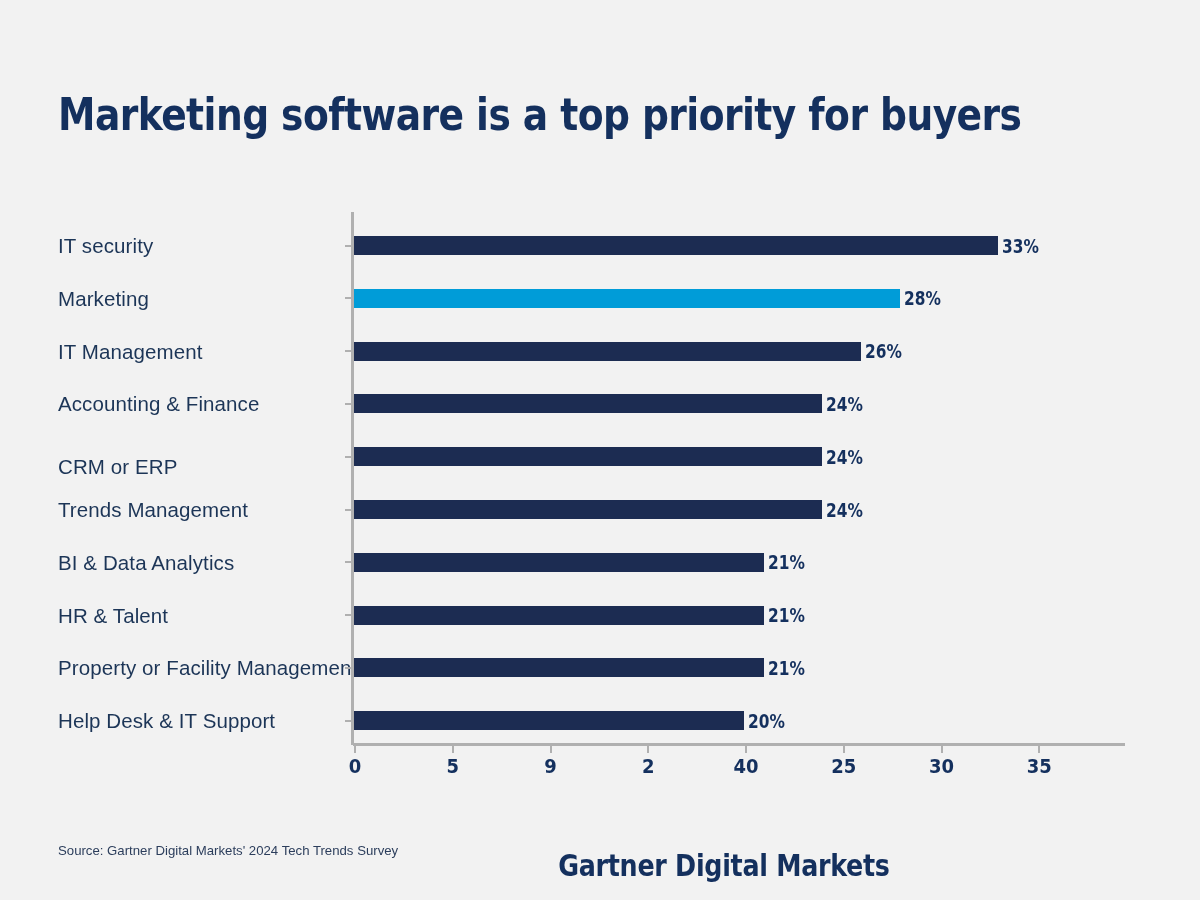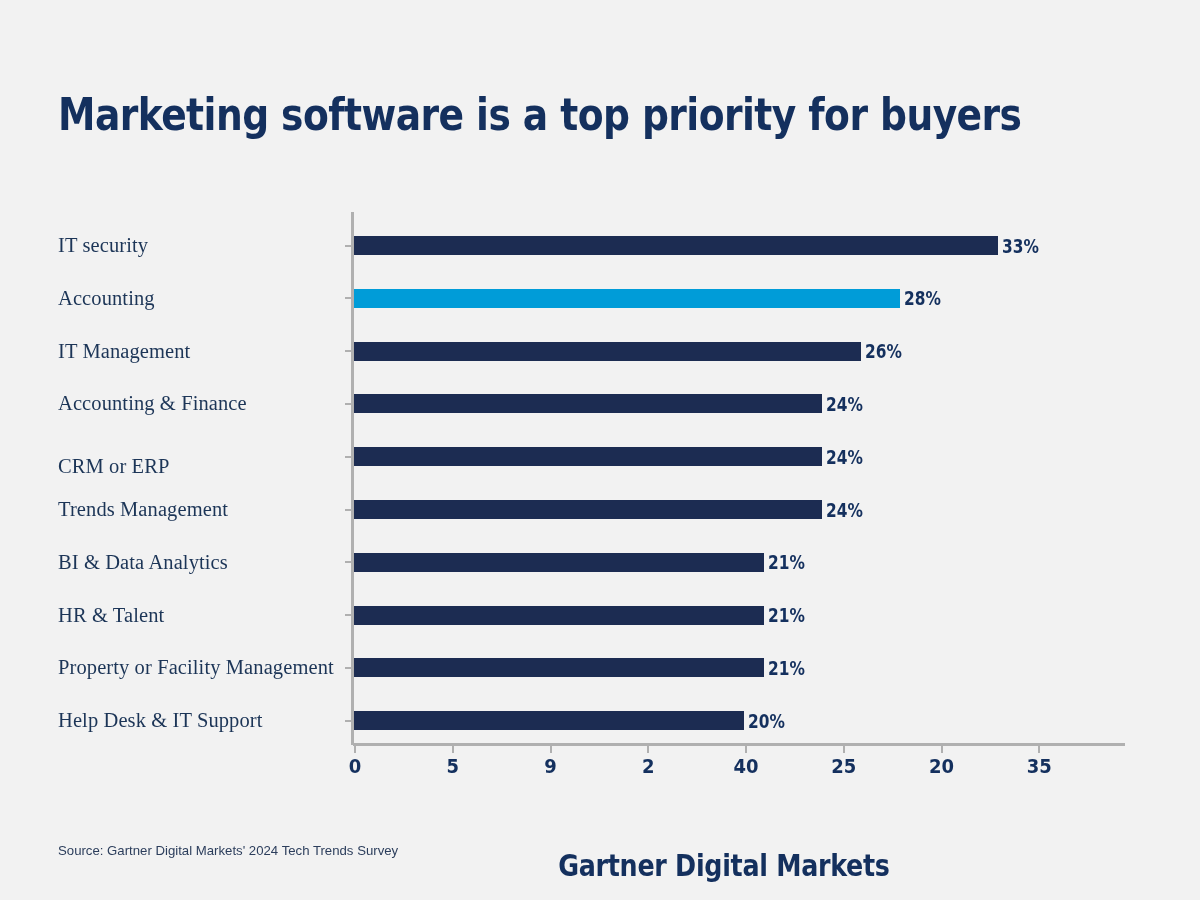"IT security" .cat-label { font-family: Liberation Serif, serif -> Liberation Sans, sans-serif }
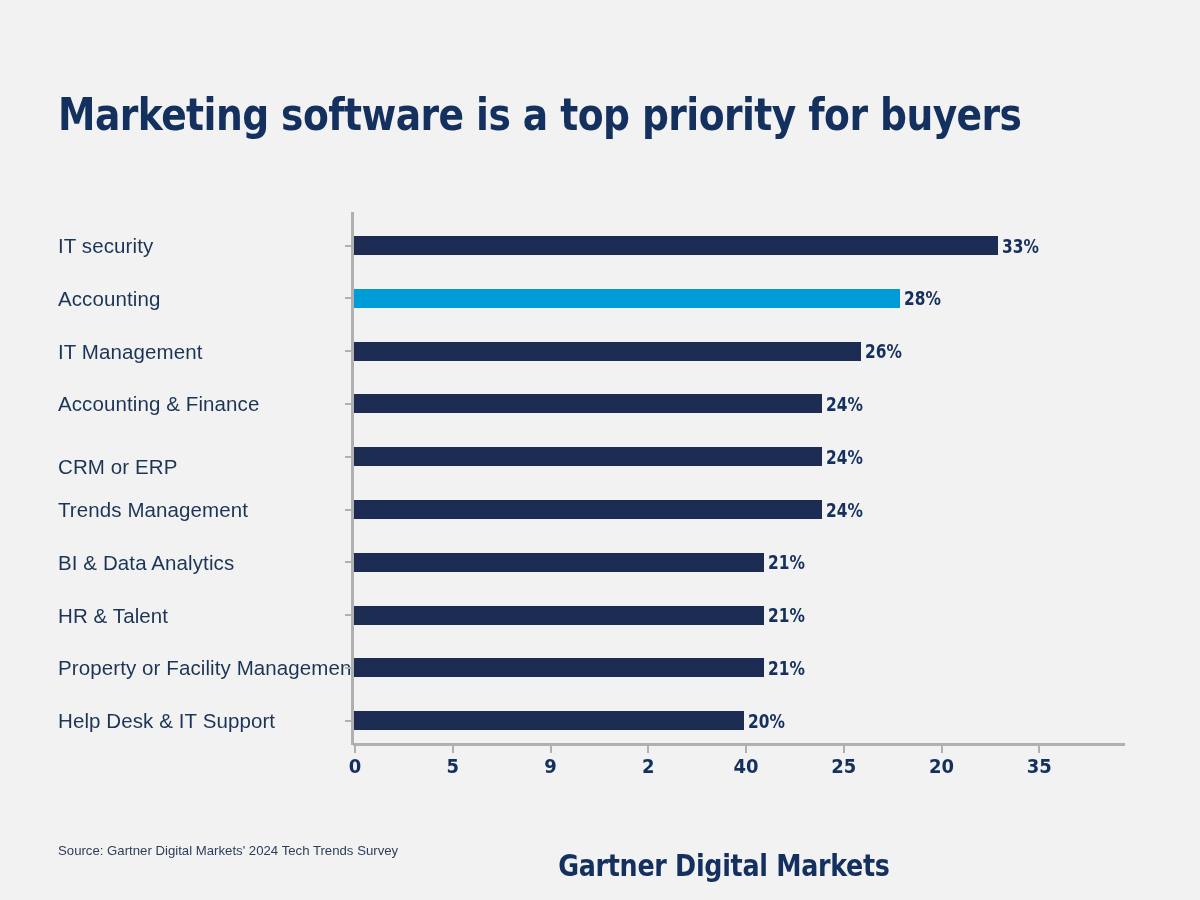"Accounting" div.cat-label { text: Accounting -> Marketing }
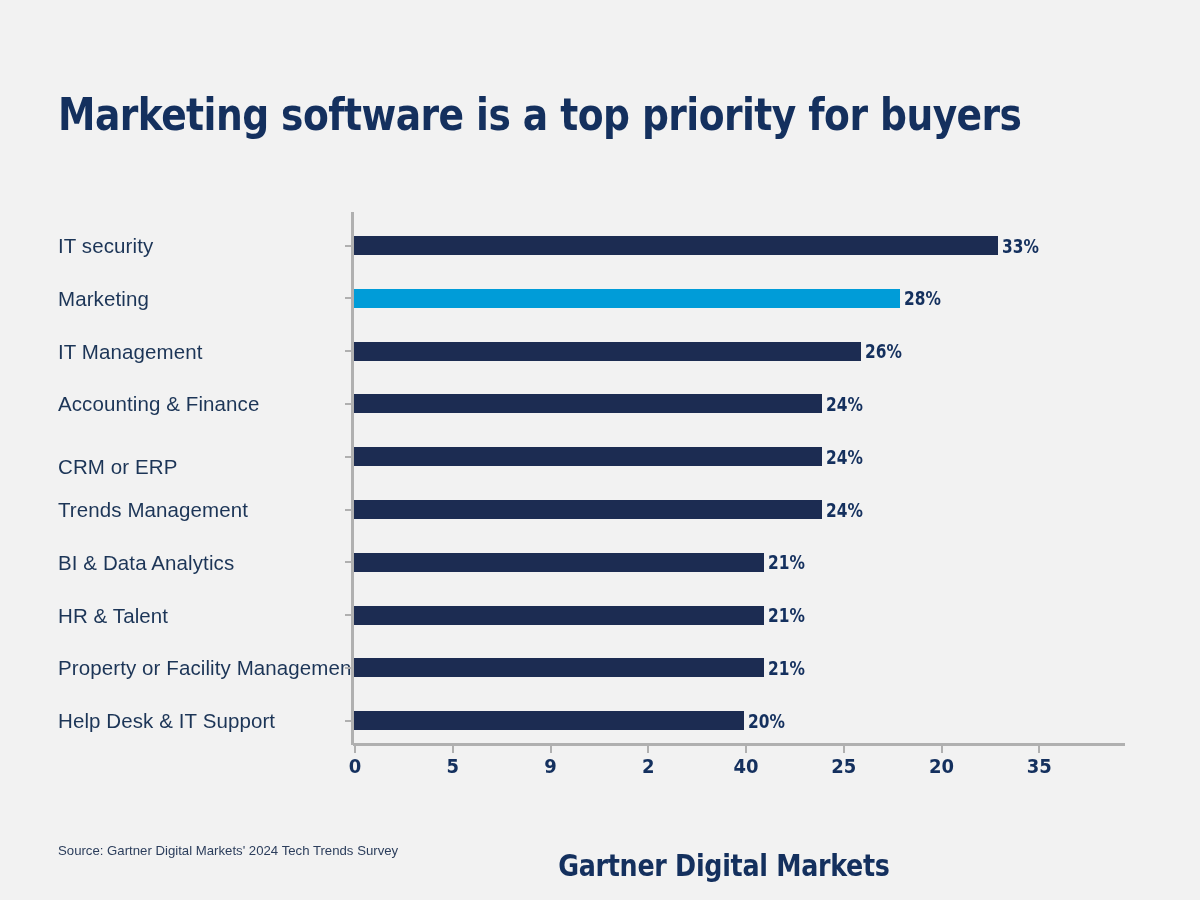"20" div.xtick-label { text: 20 -> 30 }
